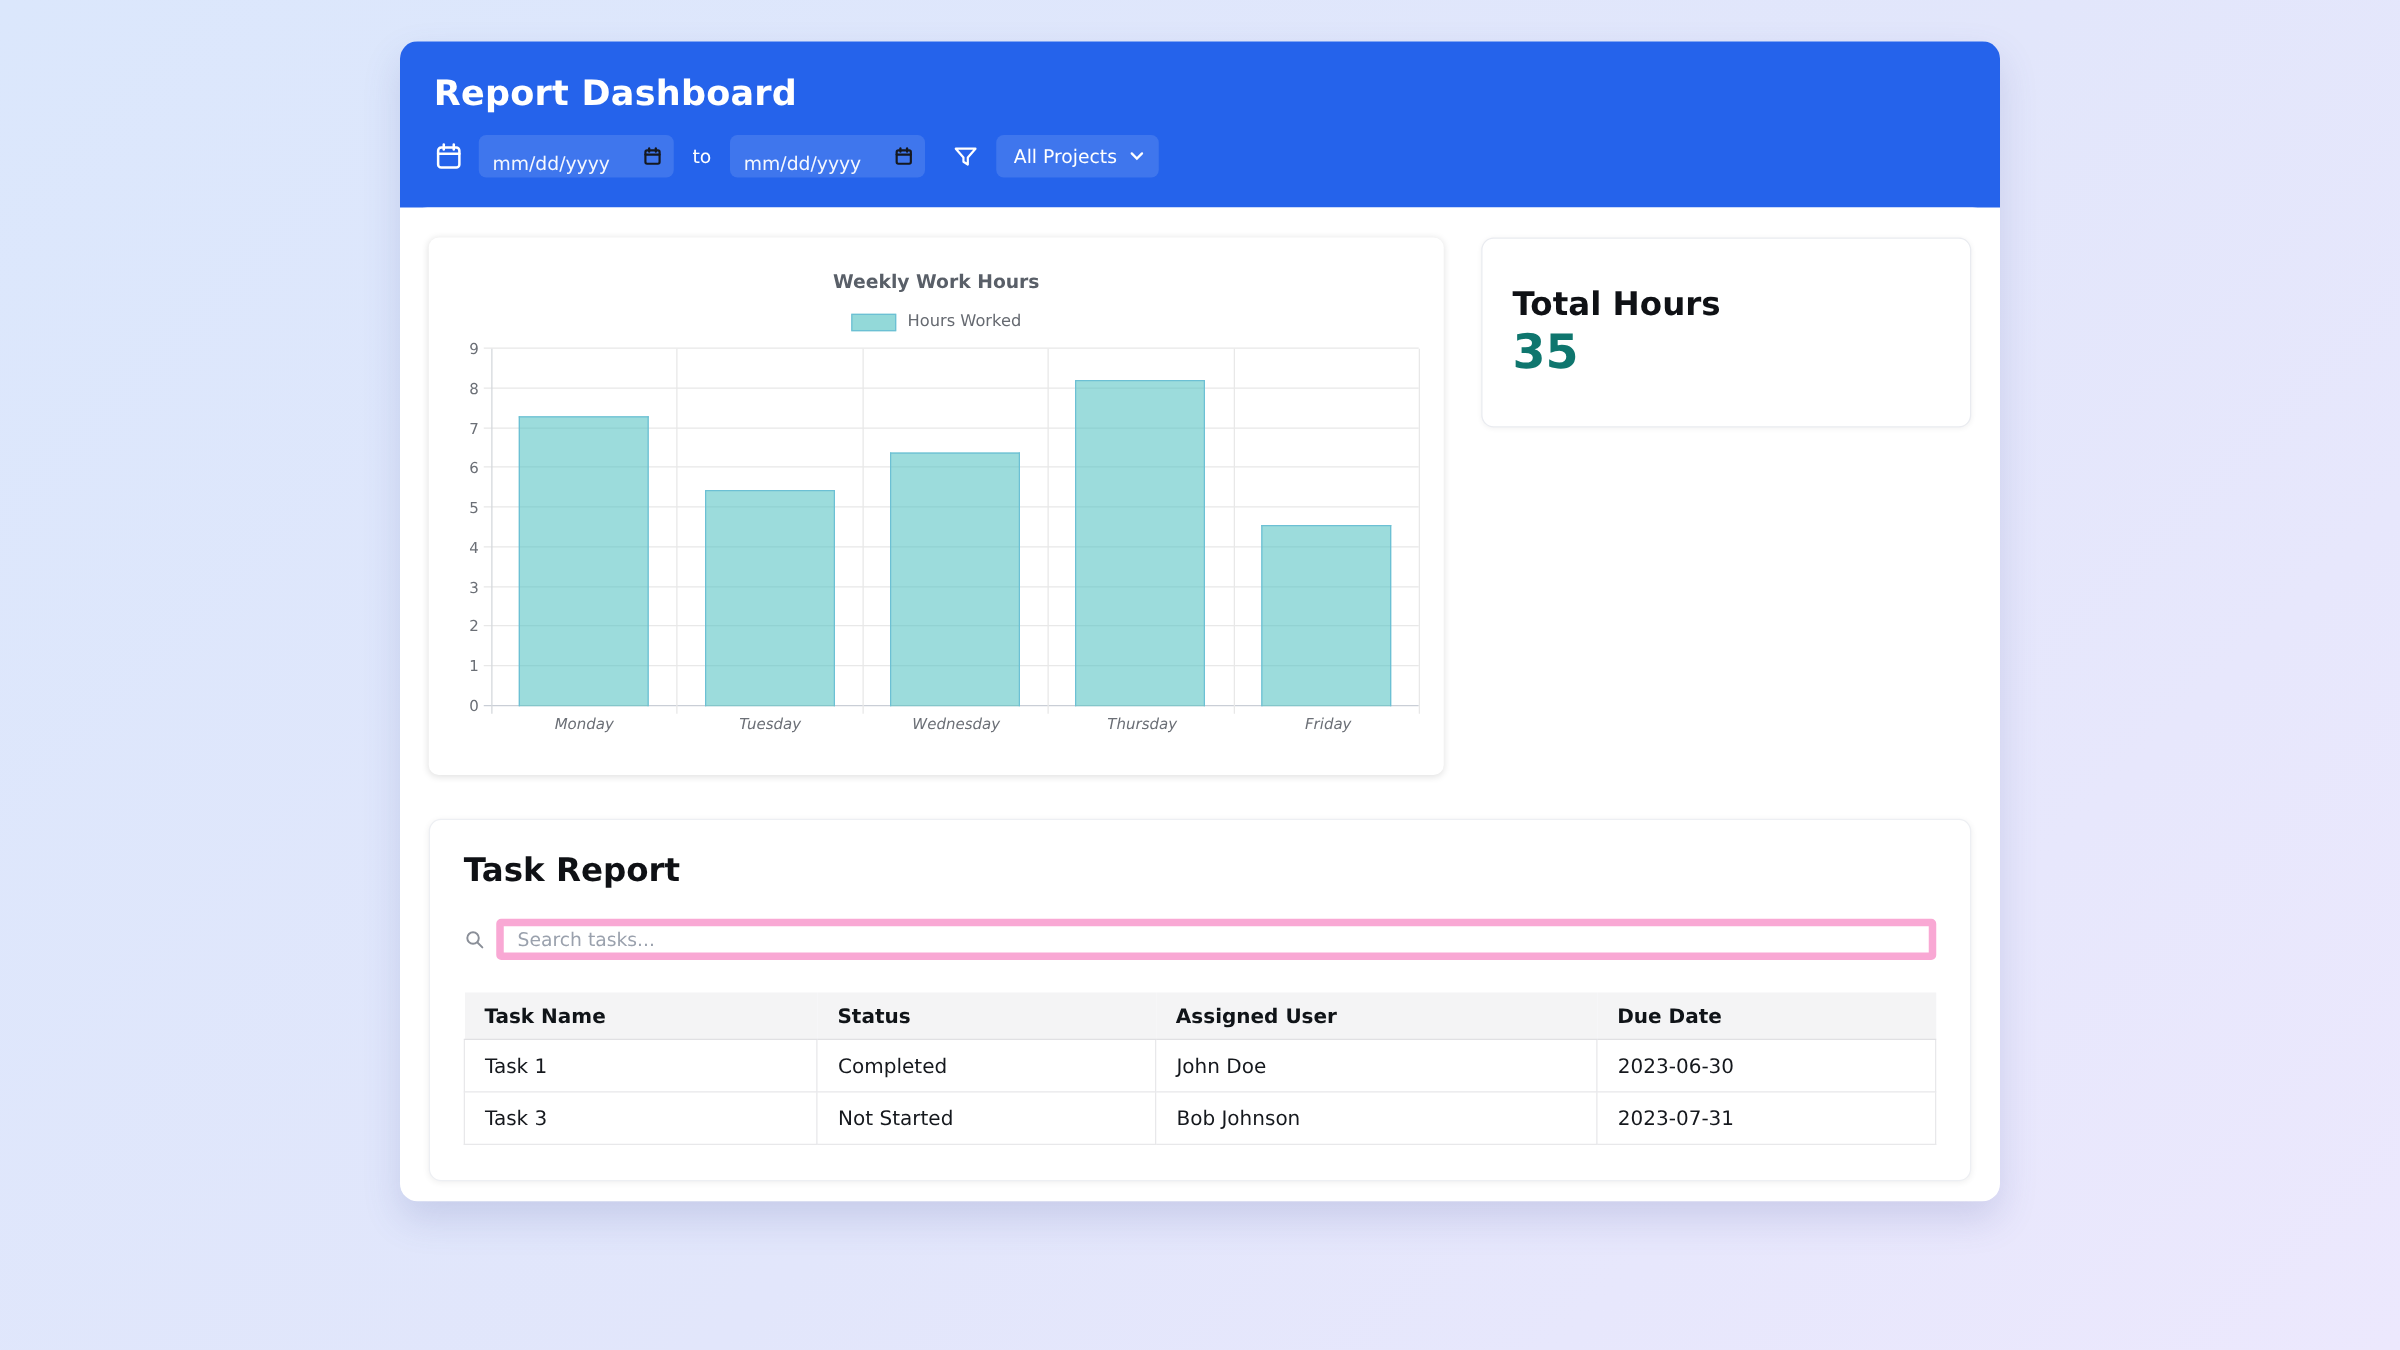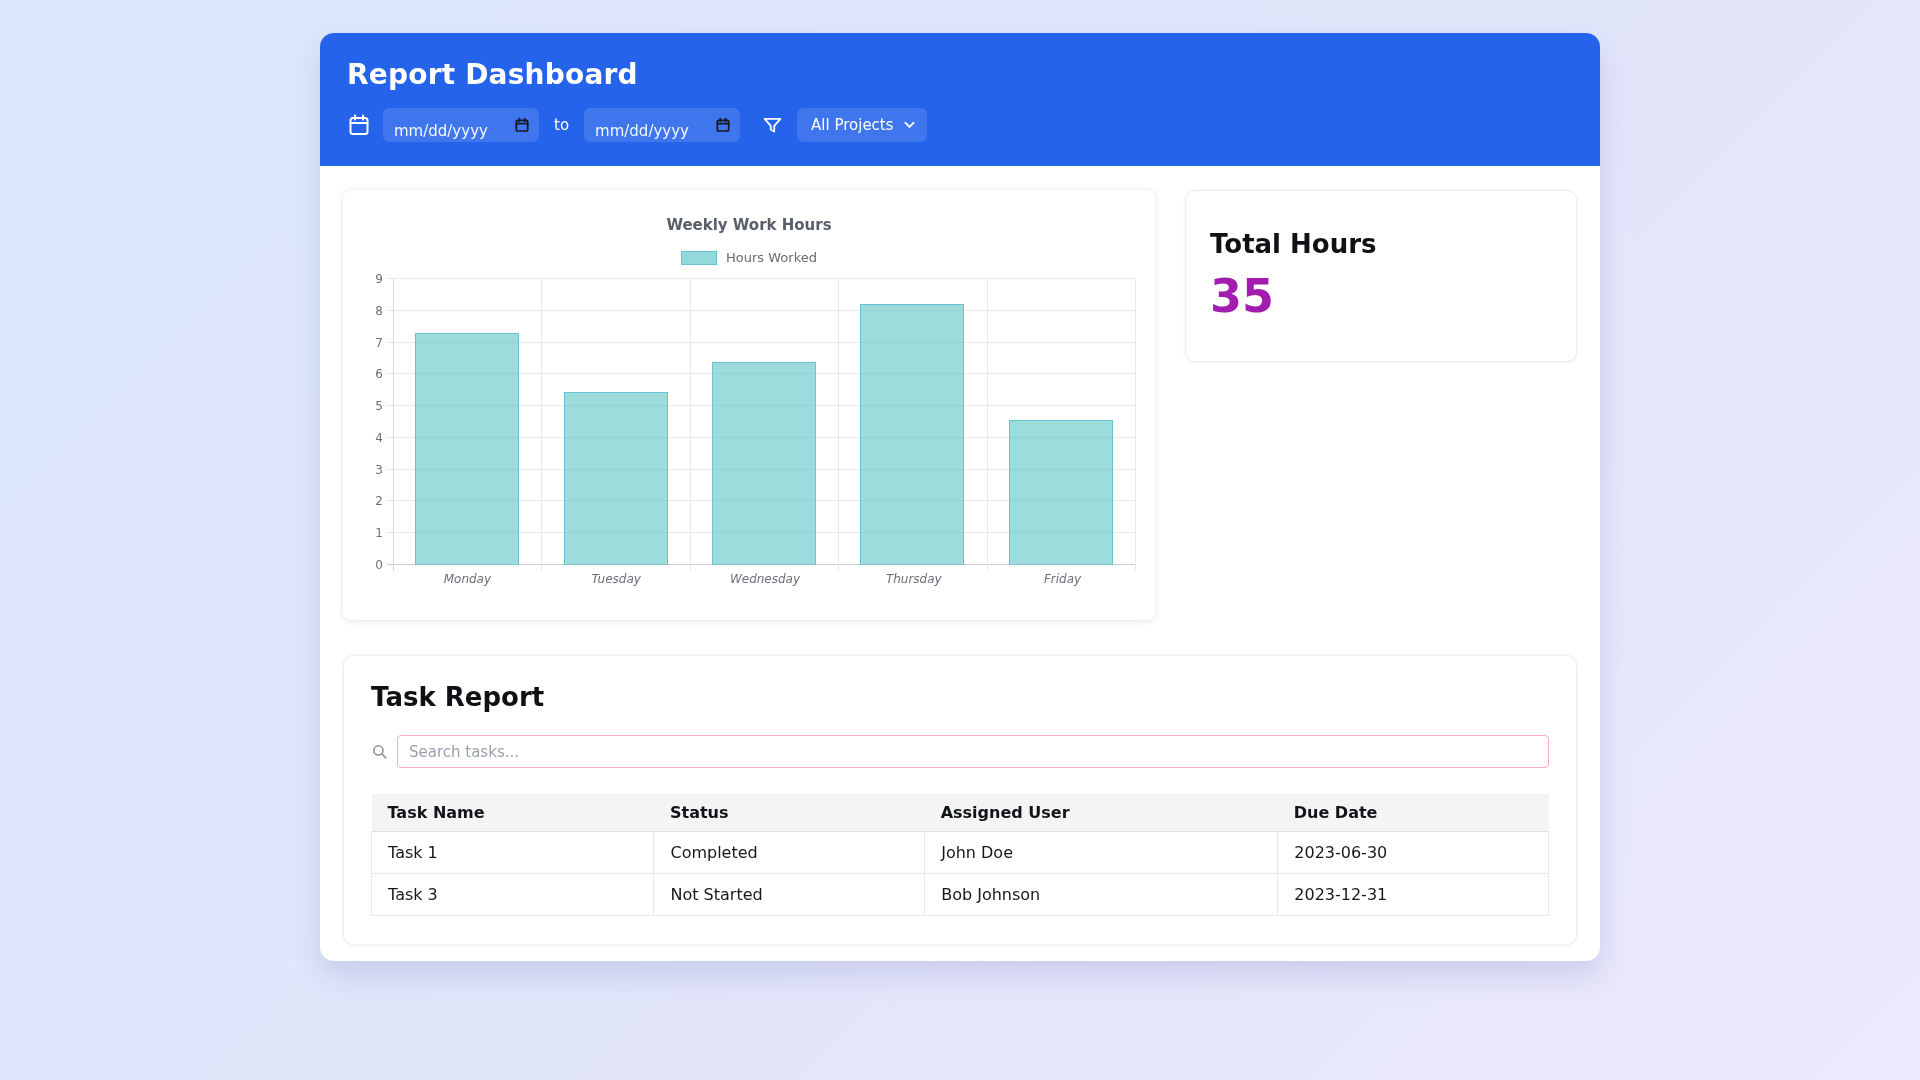"35" .total-value { color: #a21caf -> #0f766e; font-size: 46px -> 38px; margin-top: 10px -> none }
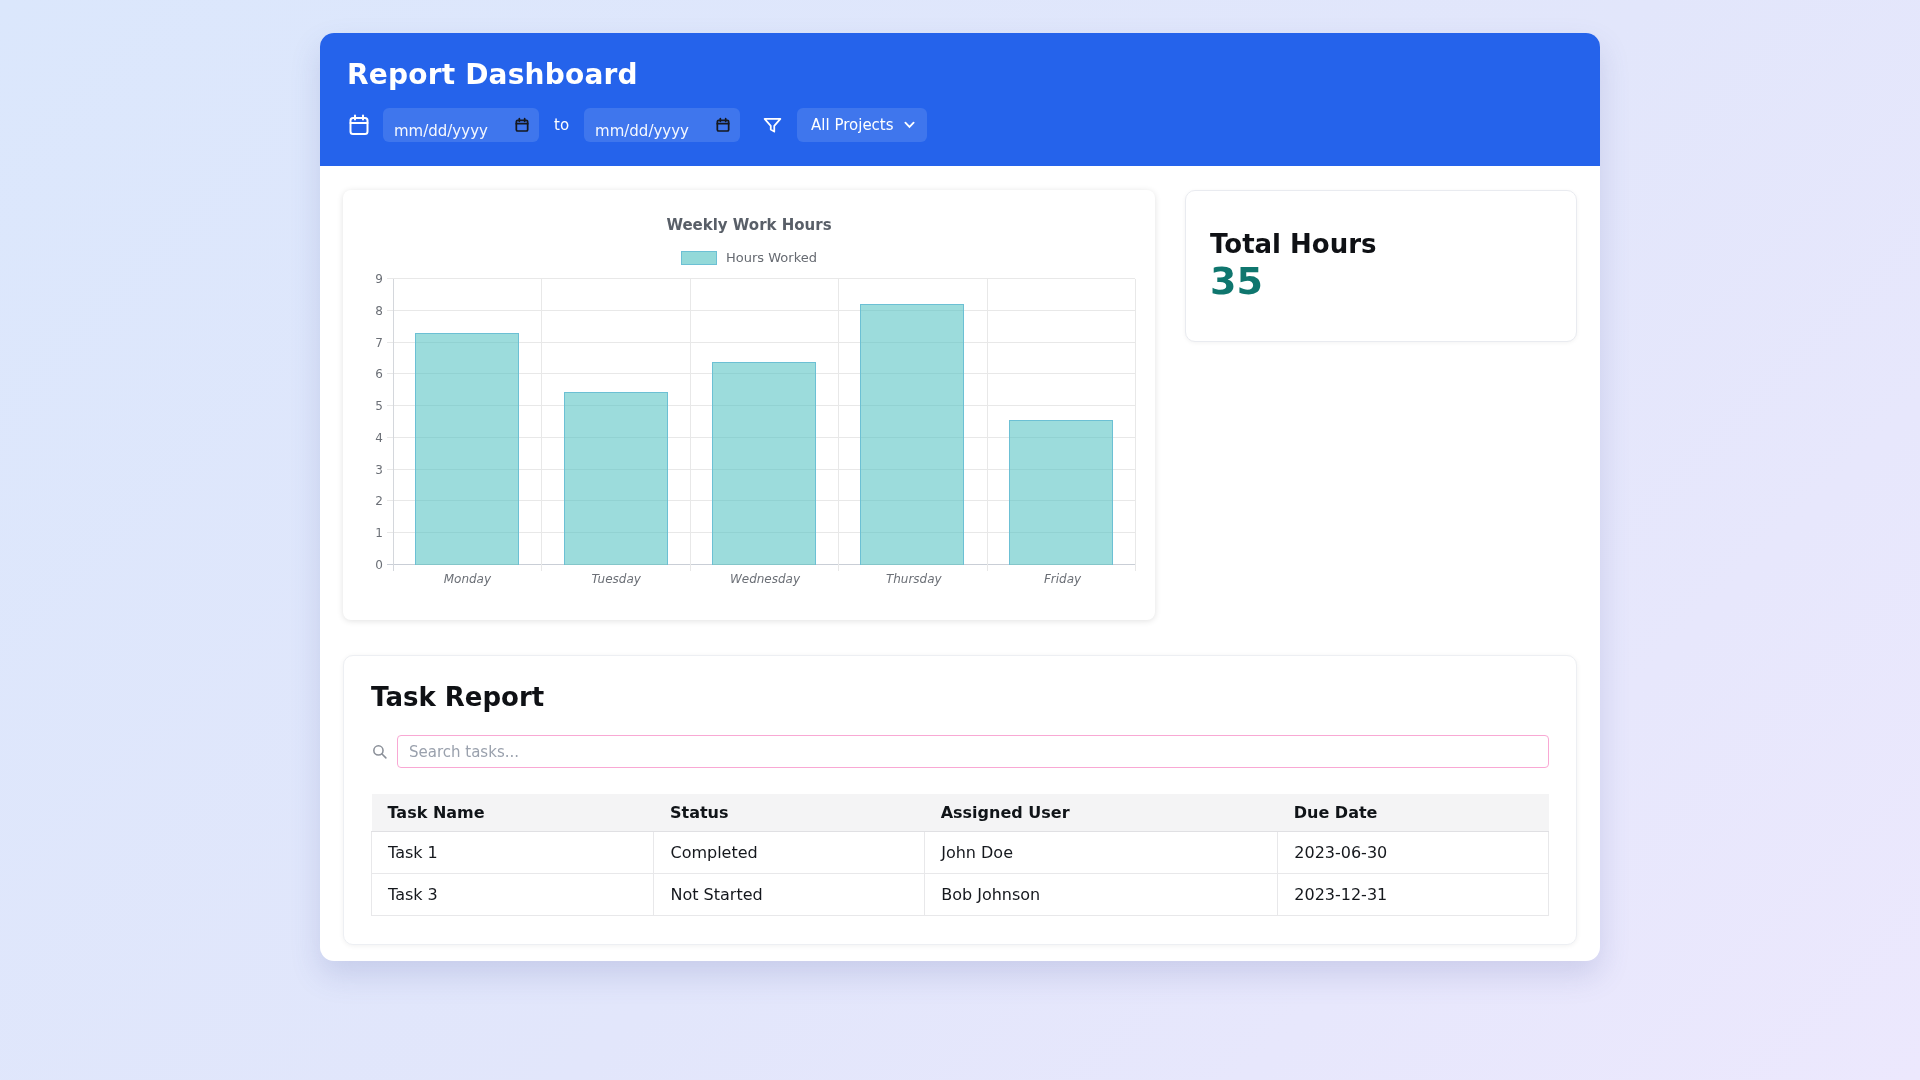"Search tasks..." .search-input { border: 1px solid #f9a8d4 -> 6px solid #f9a8d4 }
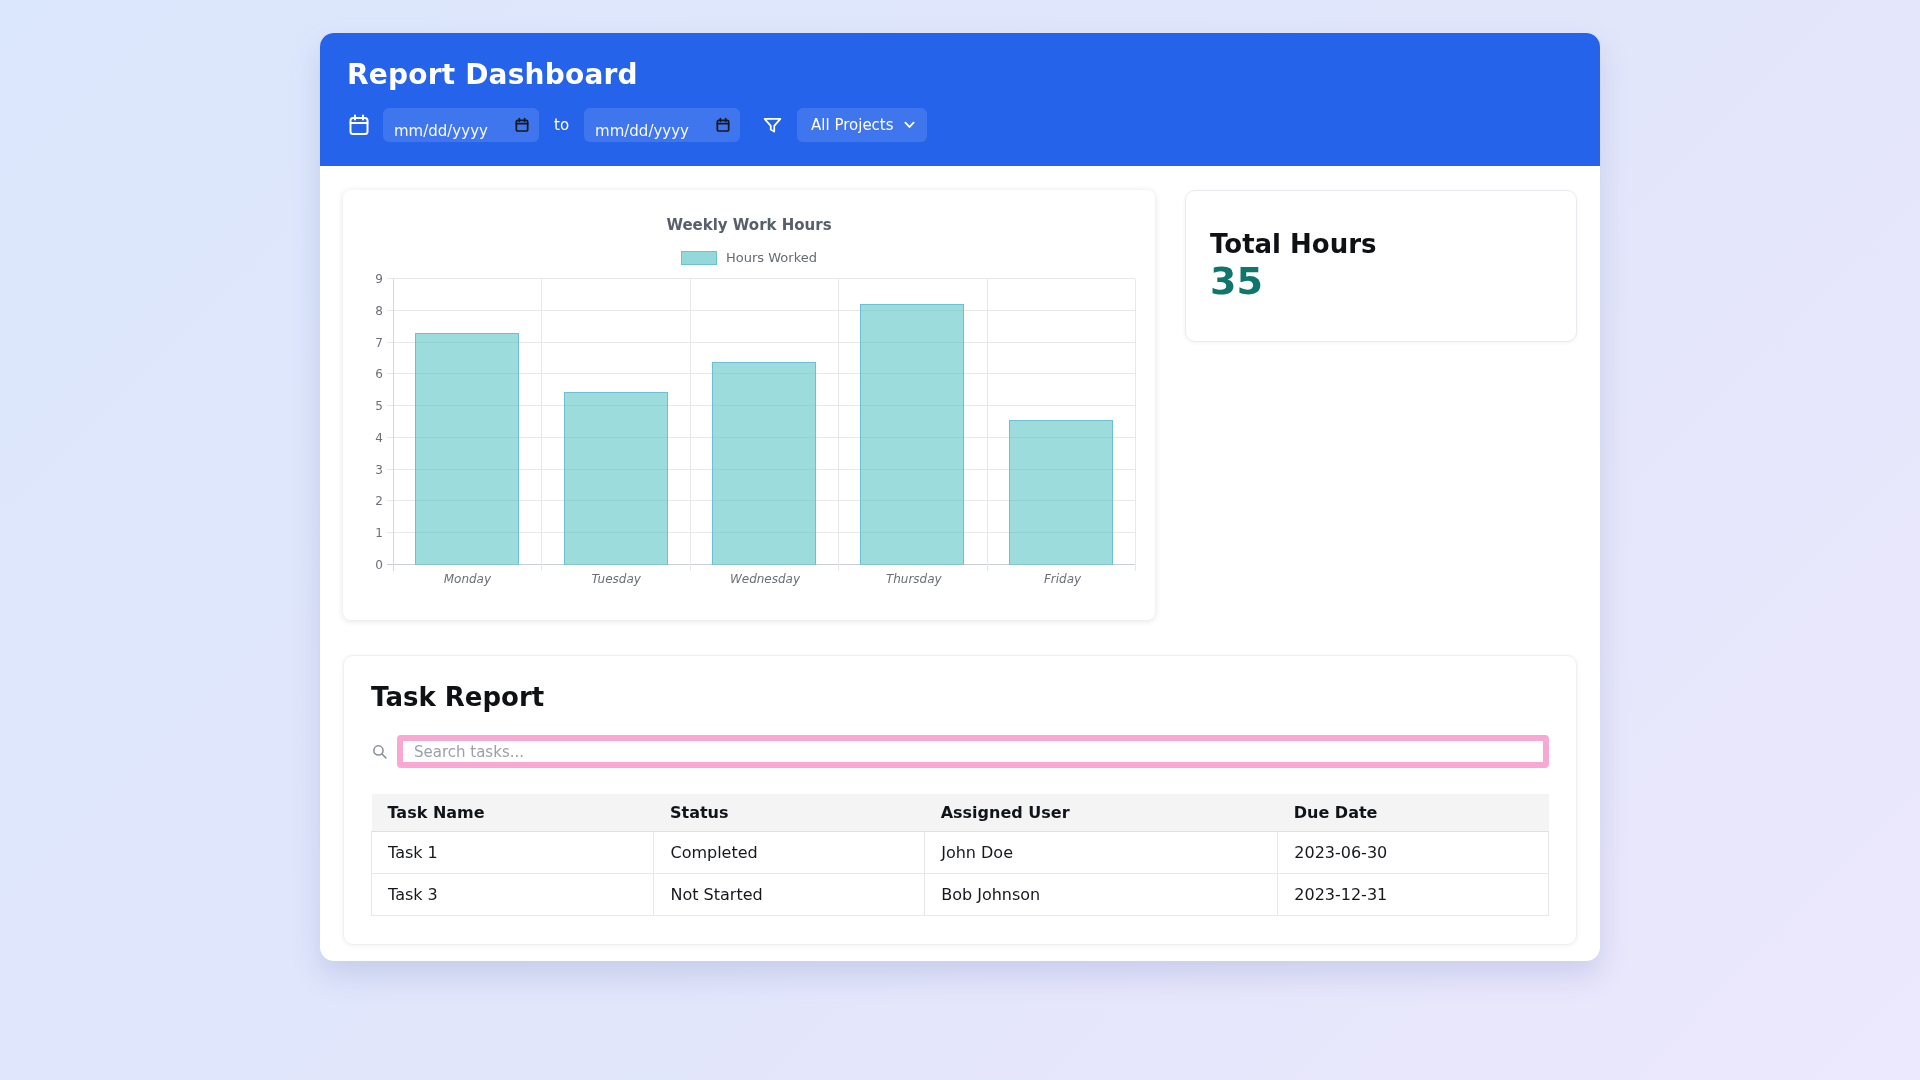"2023-12-31" td { text: 2023-12-31 -> 2023-07-31 }
